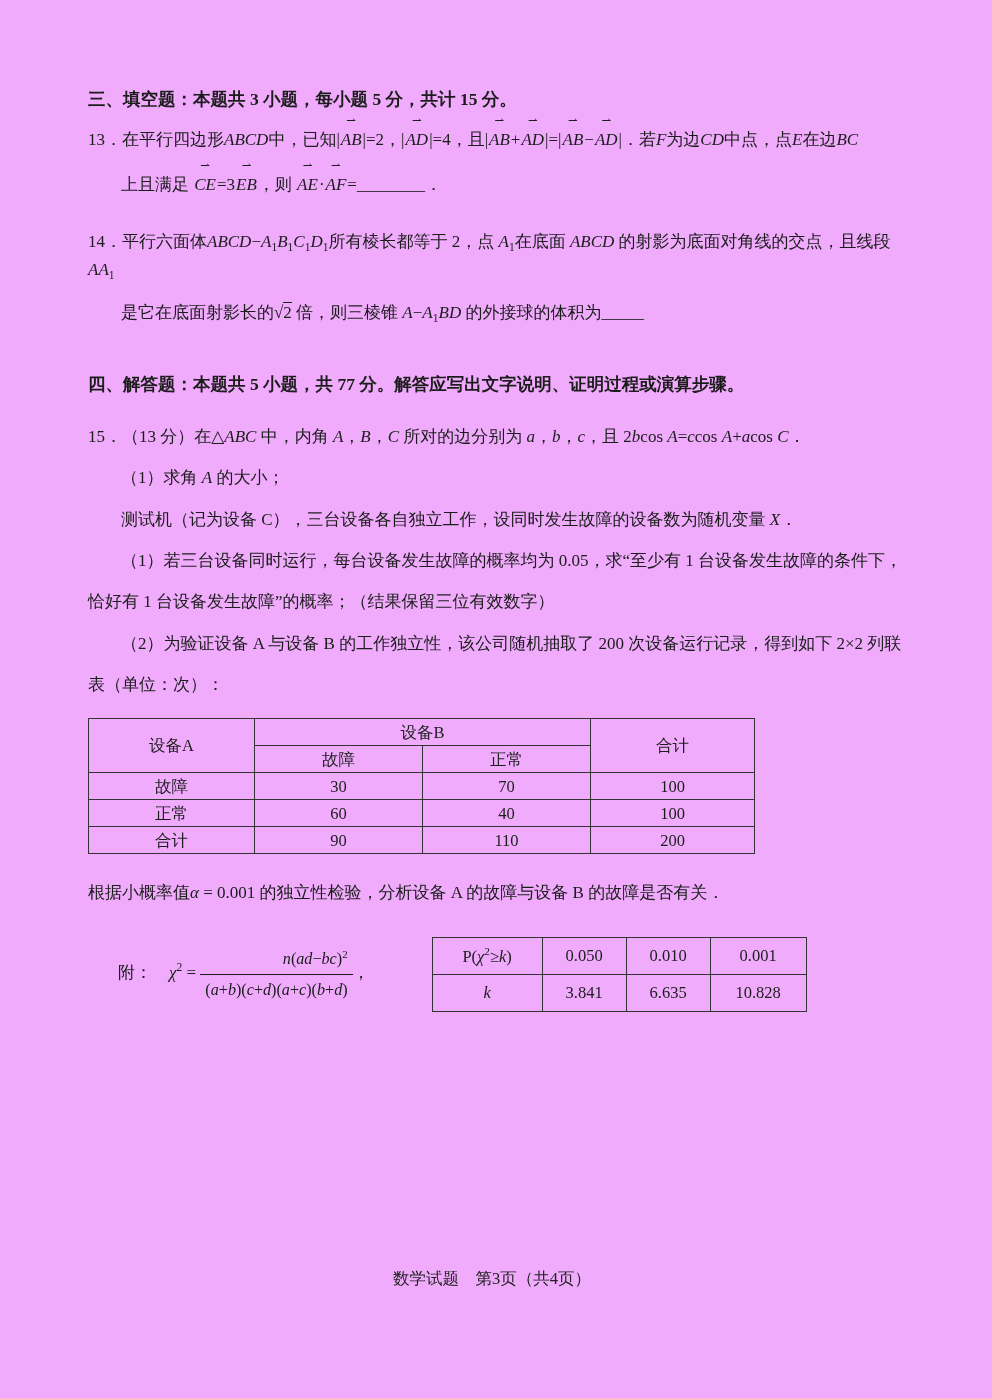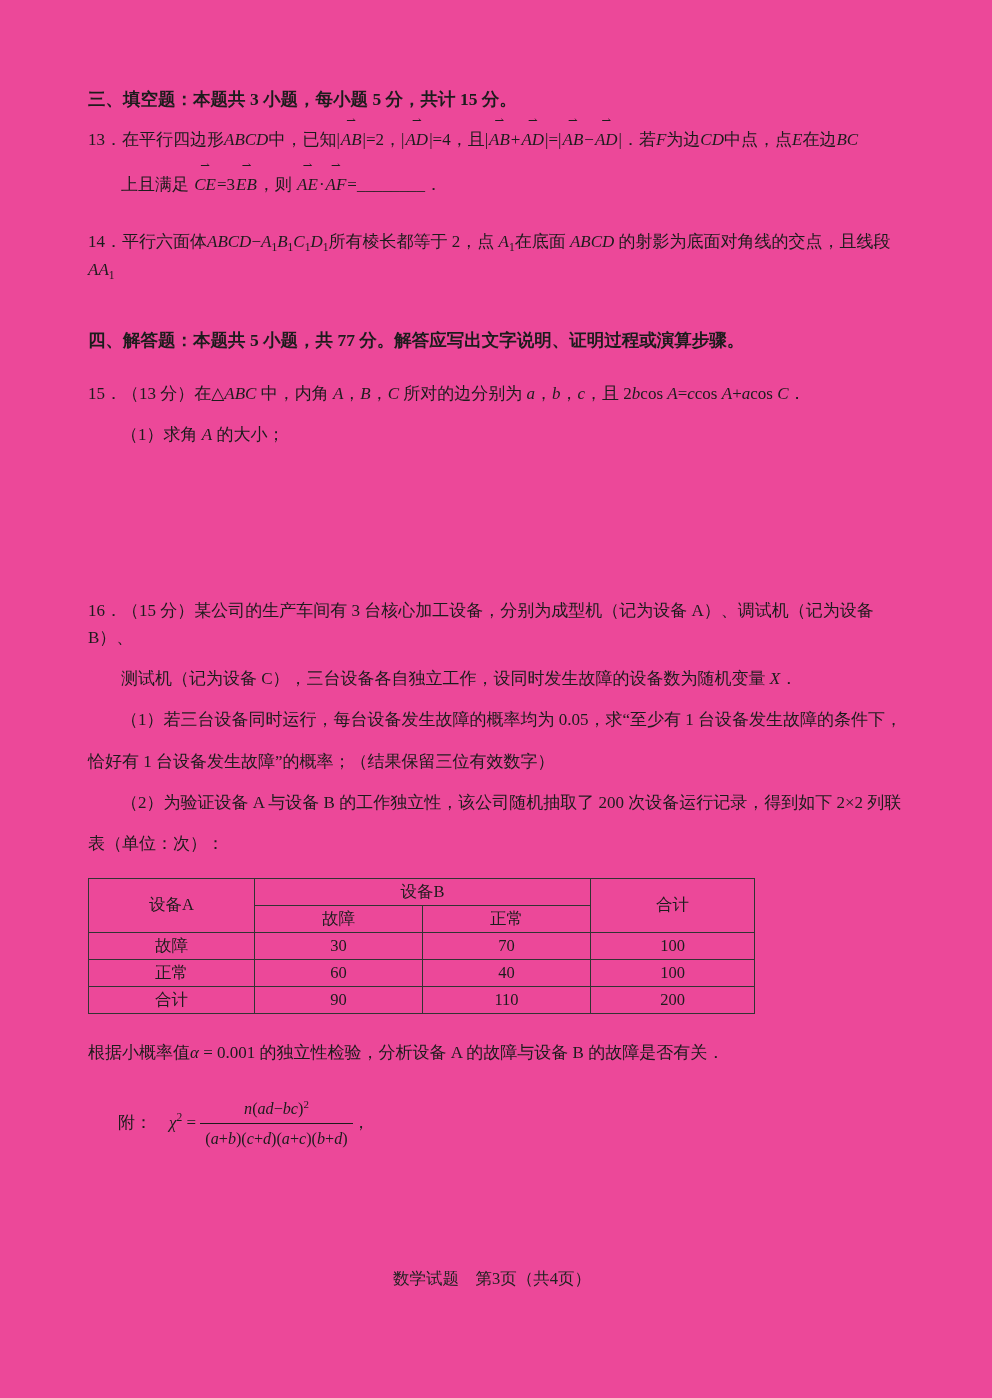"三、填空题：本题共 3 小题，每小题 5 分，共计" .page { background: #ec4899 -> #f0abfc }
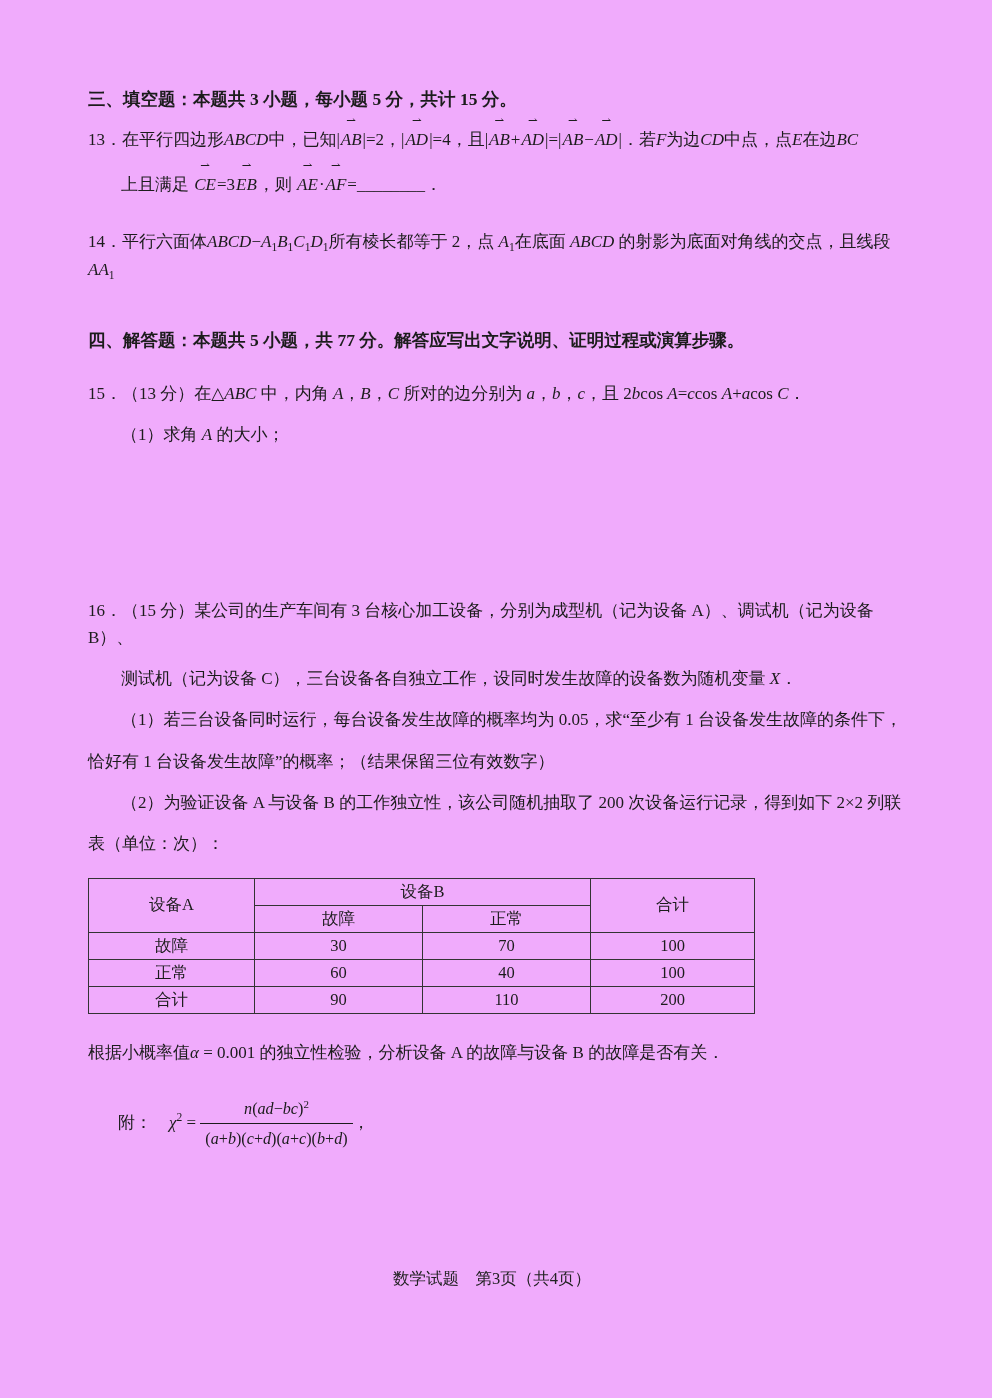"是它在底面射影长的√2 倍，则三棱锥 A−A1BD 的外接球的体积为_____" div.line { html: none -> <div>是它在底面射影长的<span>√<span>2</span></span> 倍，则三棱锥 <i>A</i>−<i>A</i><sub>1</sub><i>BD</i> 的外接球的体积为_____</div> }
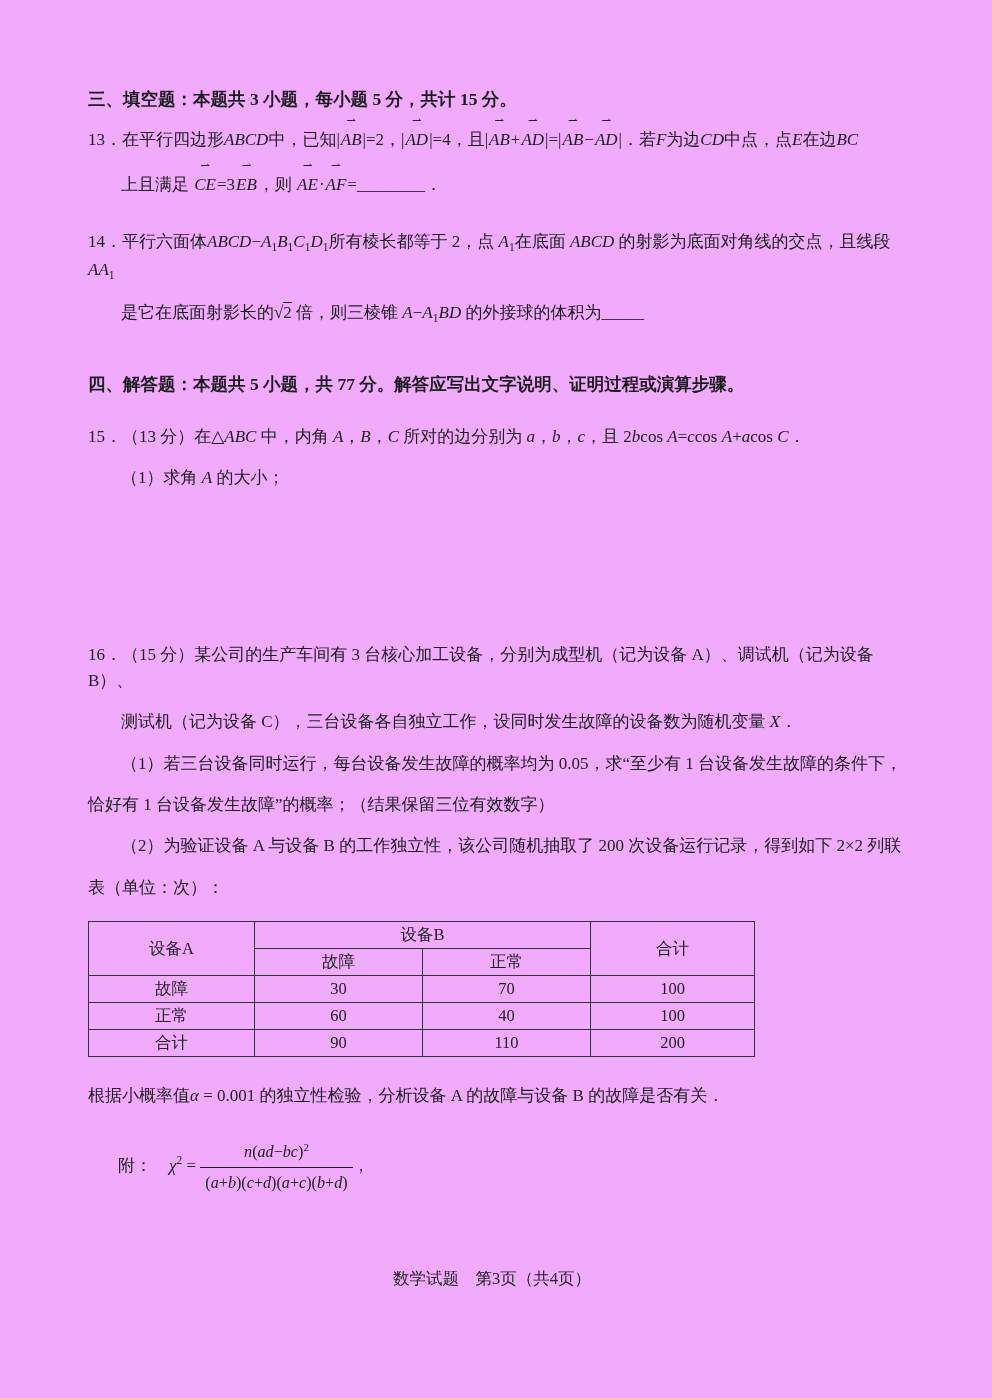"16．（15 分）某公司的生产车间有 3 台核心加工设备，分别为成型机（记为设备" div.line { html: <div>16．（15 分）某公司的生产车间有 3 台核心加工设备，分别为成型机（记为设备 A）、调试机（记为设备 B）、</div> -> none }
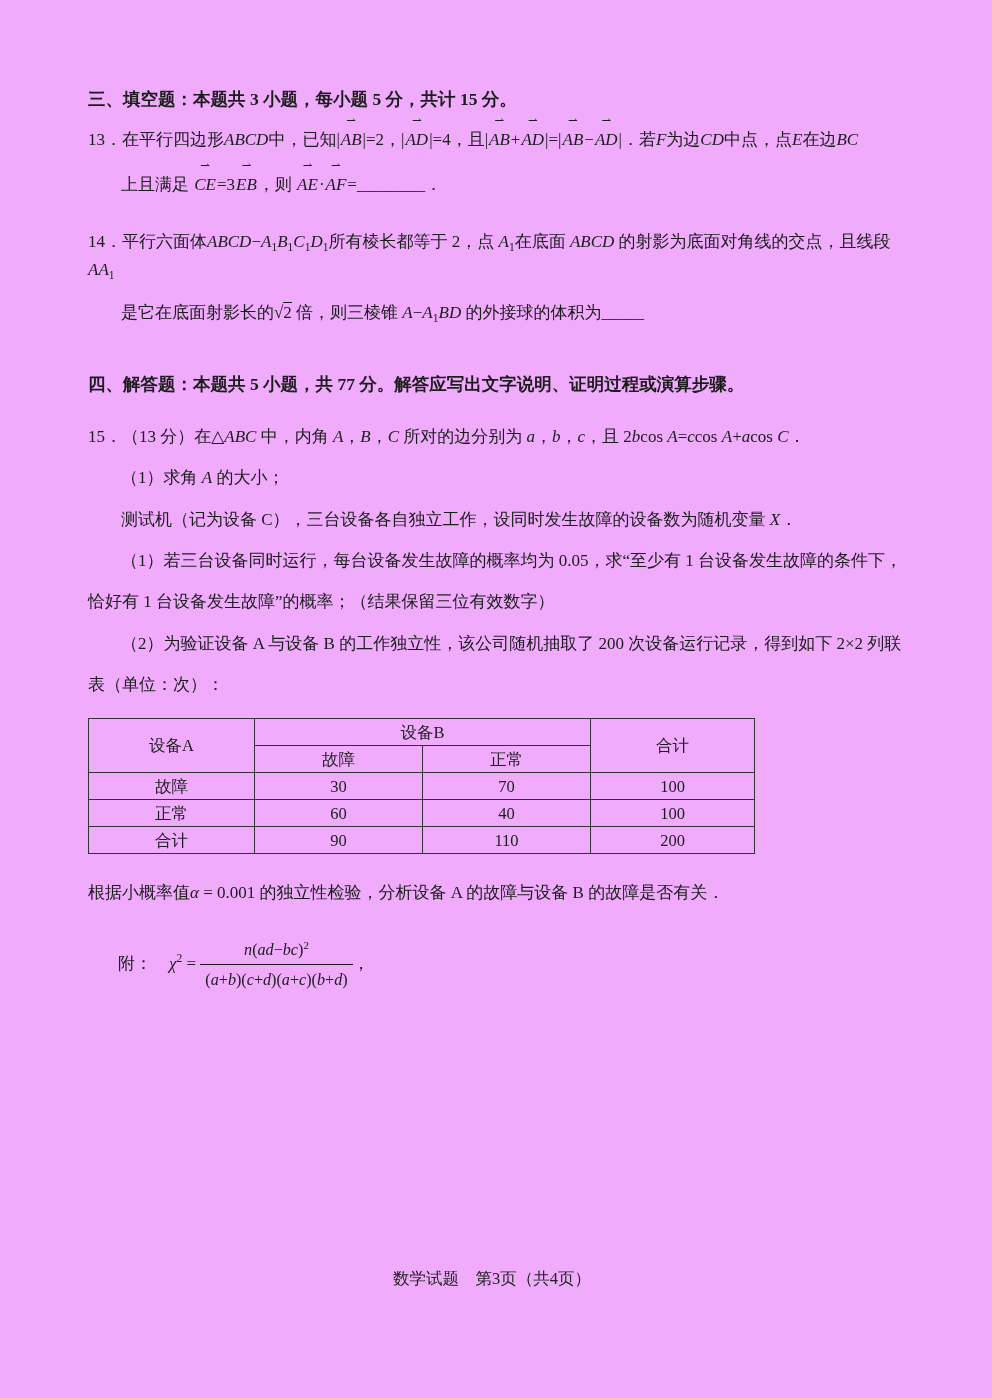"n(ad−bc)2" .frac { text-align: center -> right }
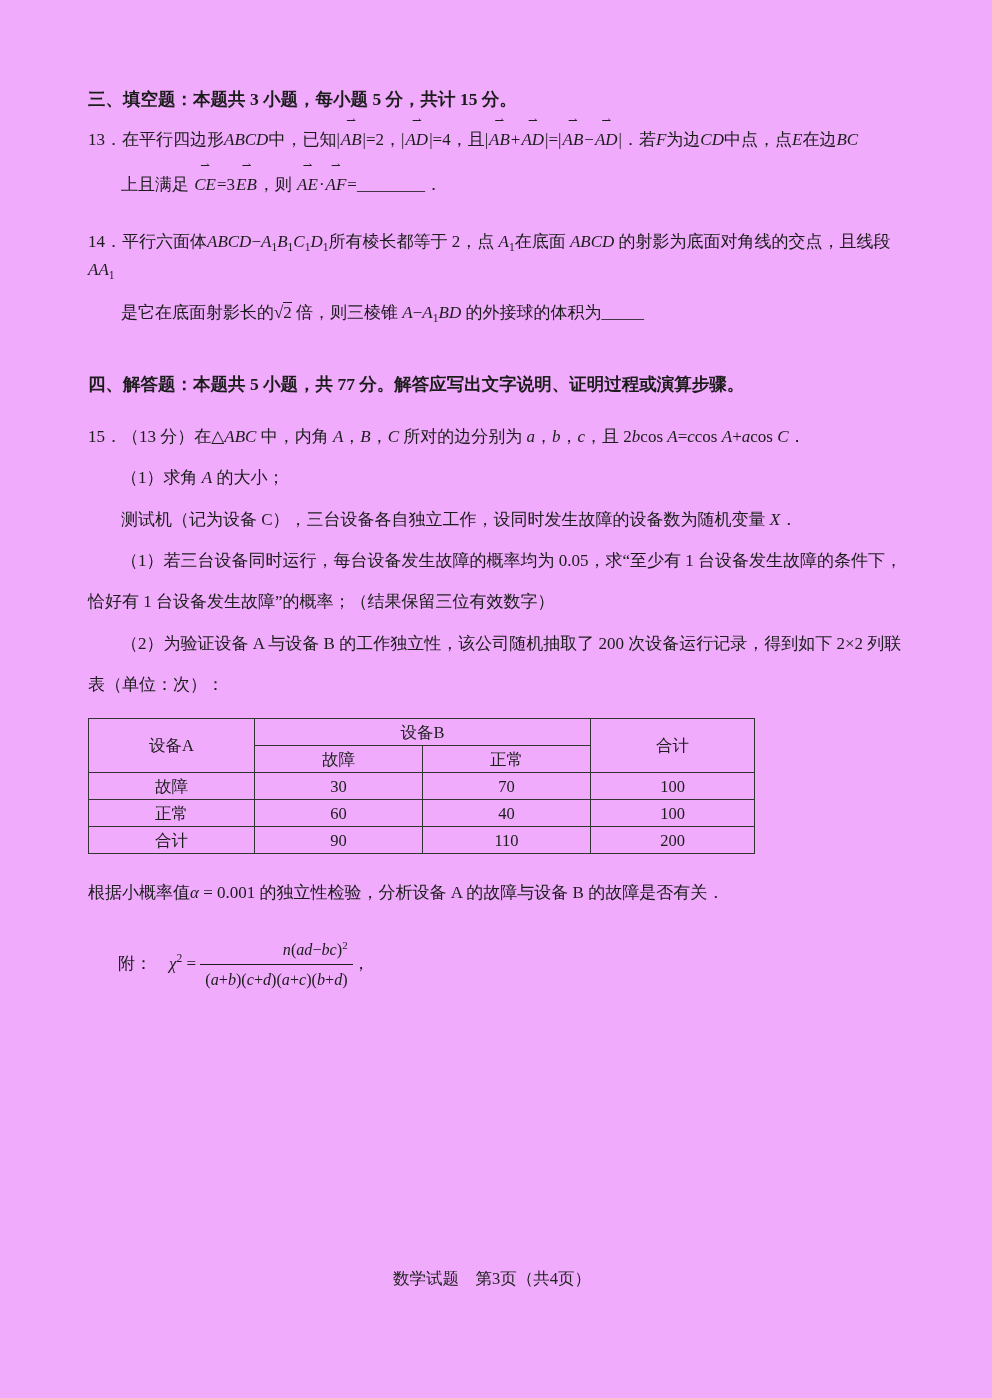"P(χ2≥k)" table.t2 { html: none -> <table> <tbody> <tr> <td>P(<i>χ</i><sup>2</sup>≥<i>k</i>)</td> <td>0.050</td> <td>0.010</td> <td>0.001</td> </tr> <tr> <td>k</td> <td>3.841</td> <td>6.635</td> <td>10.828</td> </tr> </tbody> </table> }
